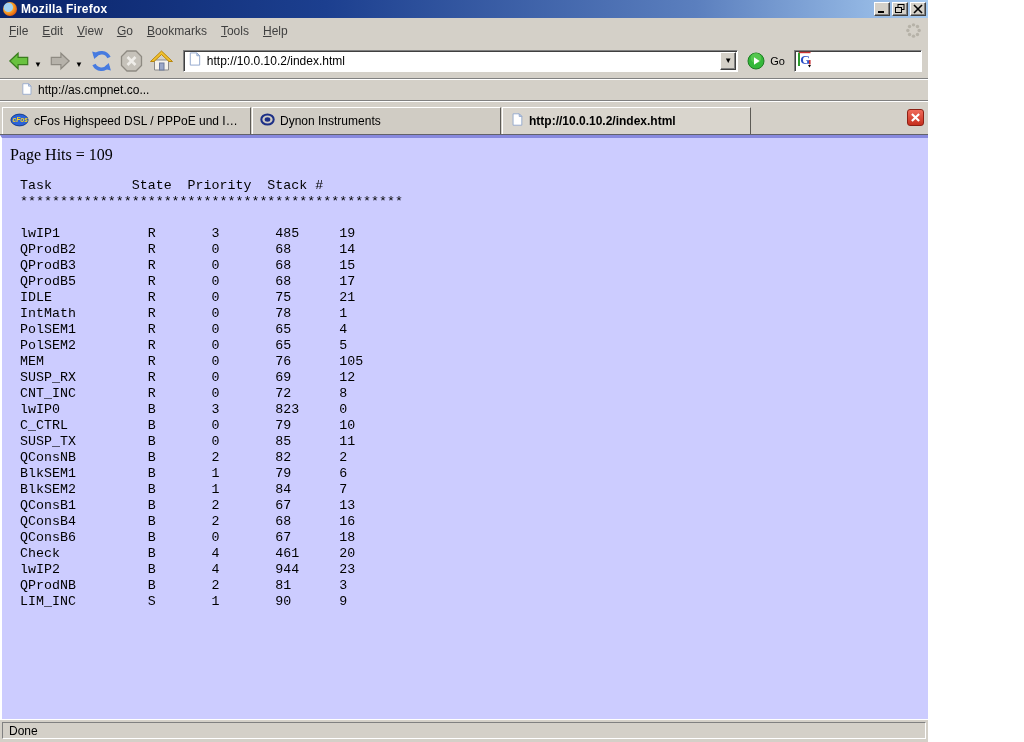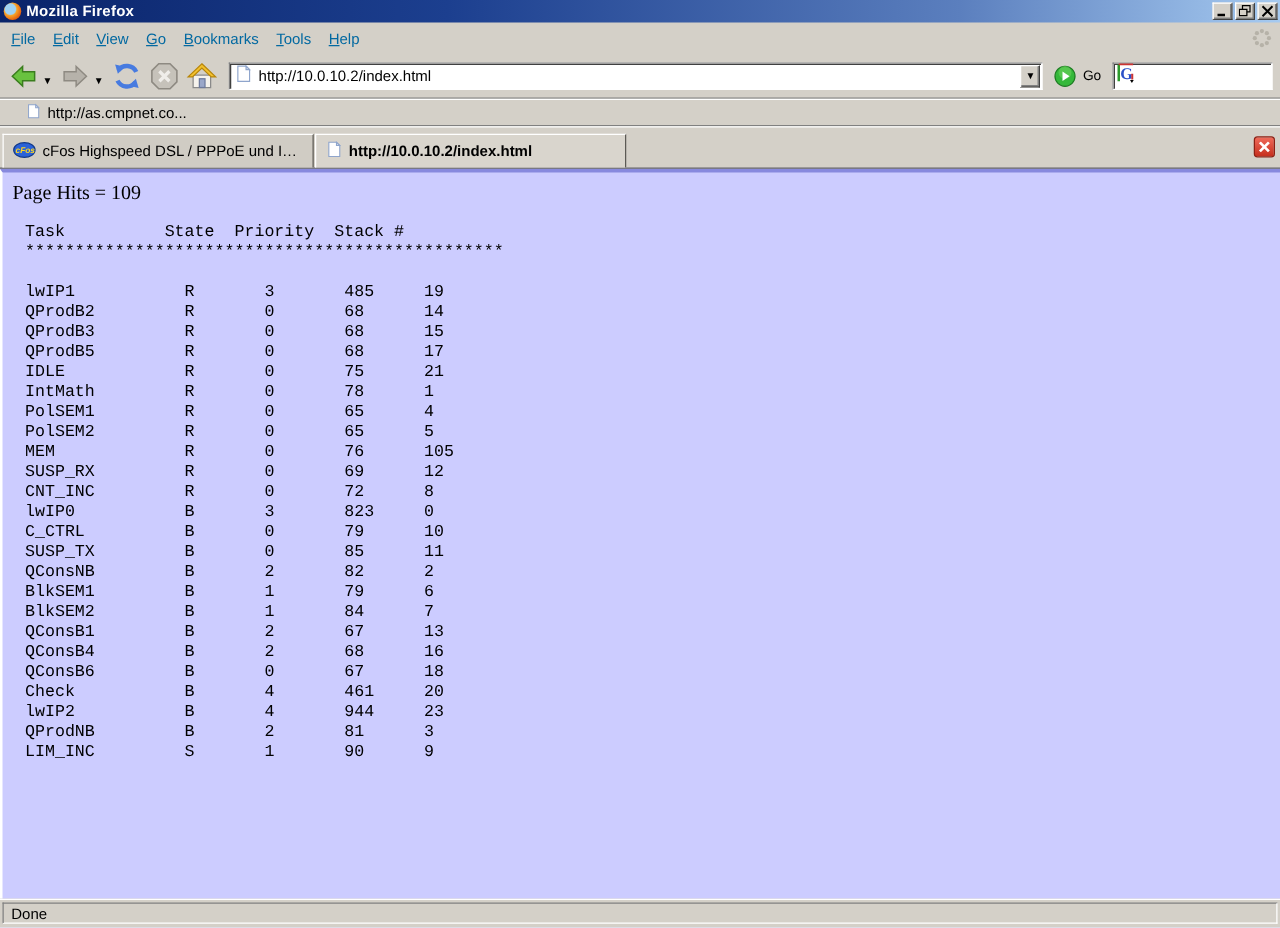"Mozilla Firefox" .window { width: 1024px -> 928px }
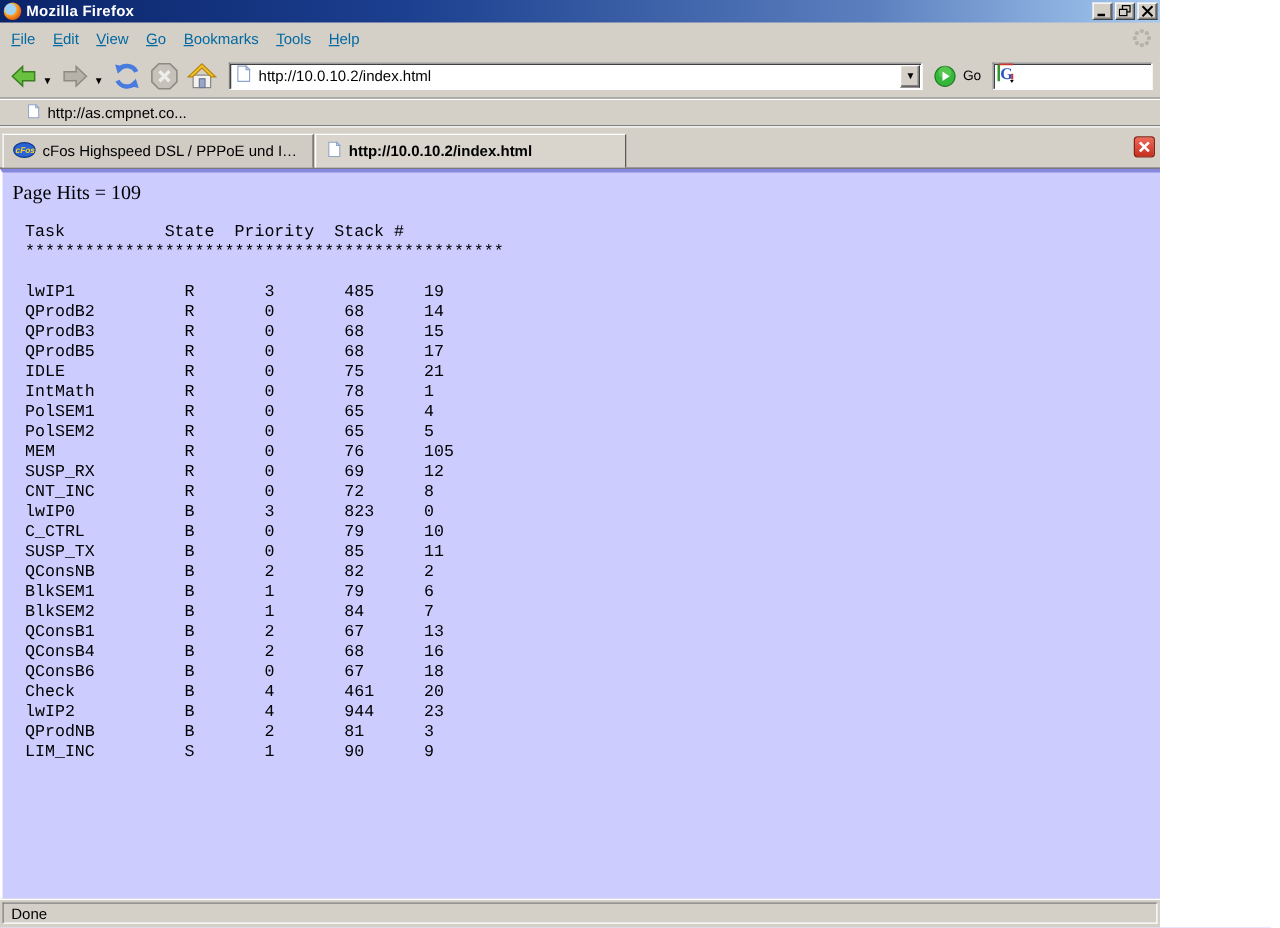"File" .menu-item { color: #0369a1 -> #404040 }
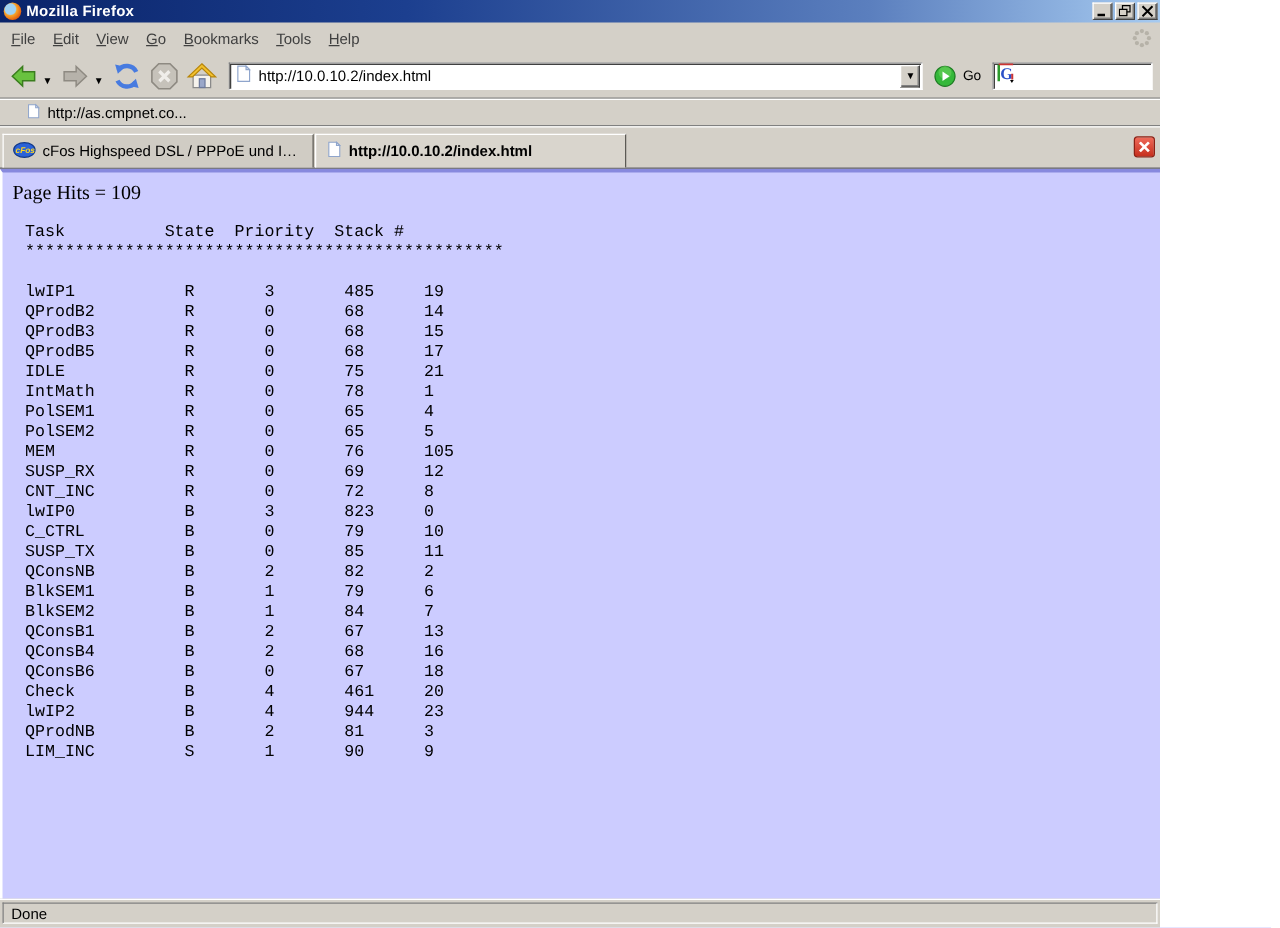"Dynon Instruments" div.tab { html: none -> <div> <span> <svg> <ellipse></ellipse> <path></path> </svg> </span> <span>Dynon Instruments</span> </div> }
